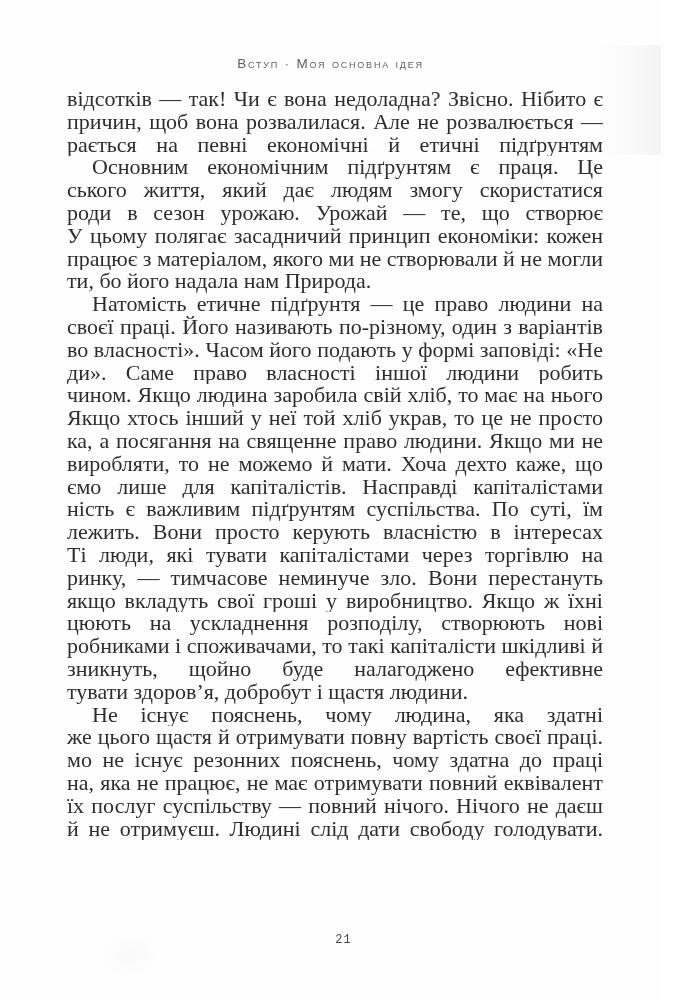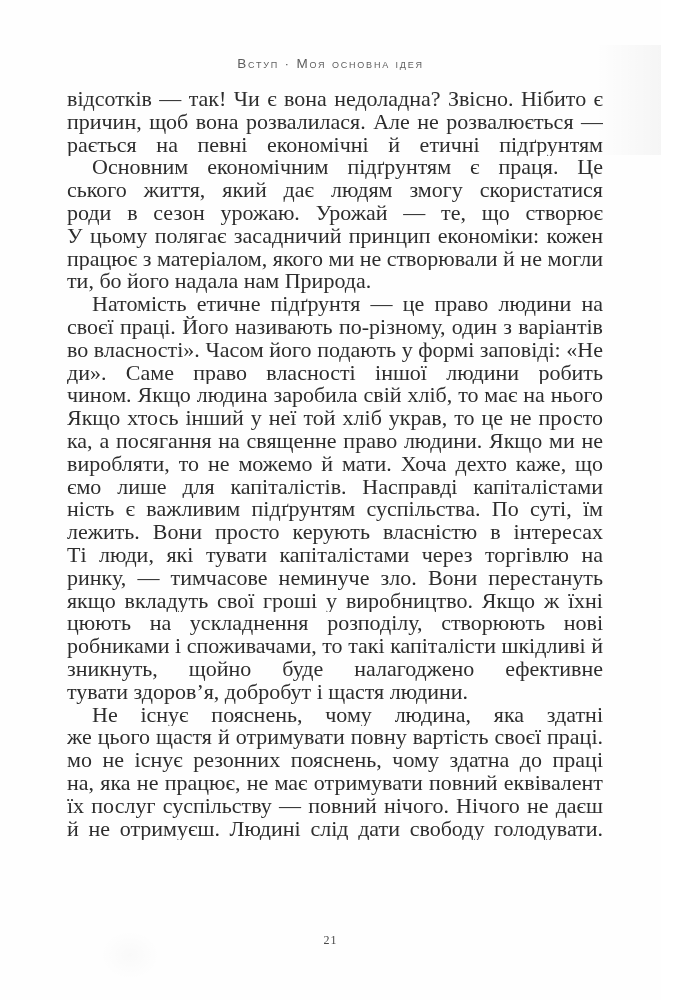"21" .page-number { font-family: Liberation Serif, serif -> Liberation Mono, monospace; left: 0 -> 13px }
